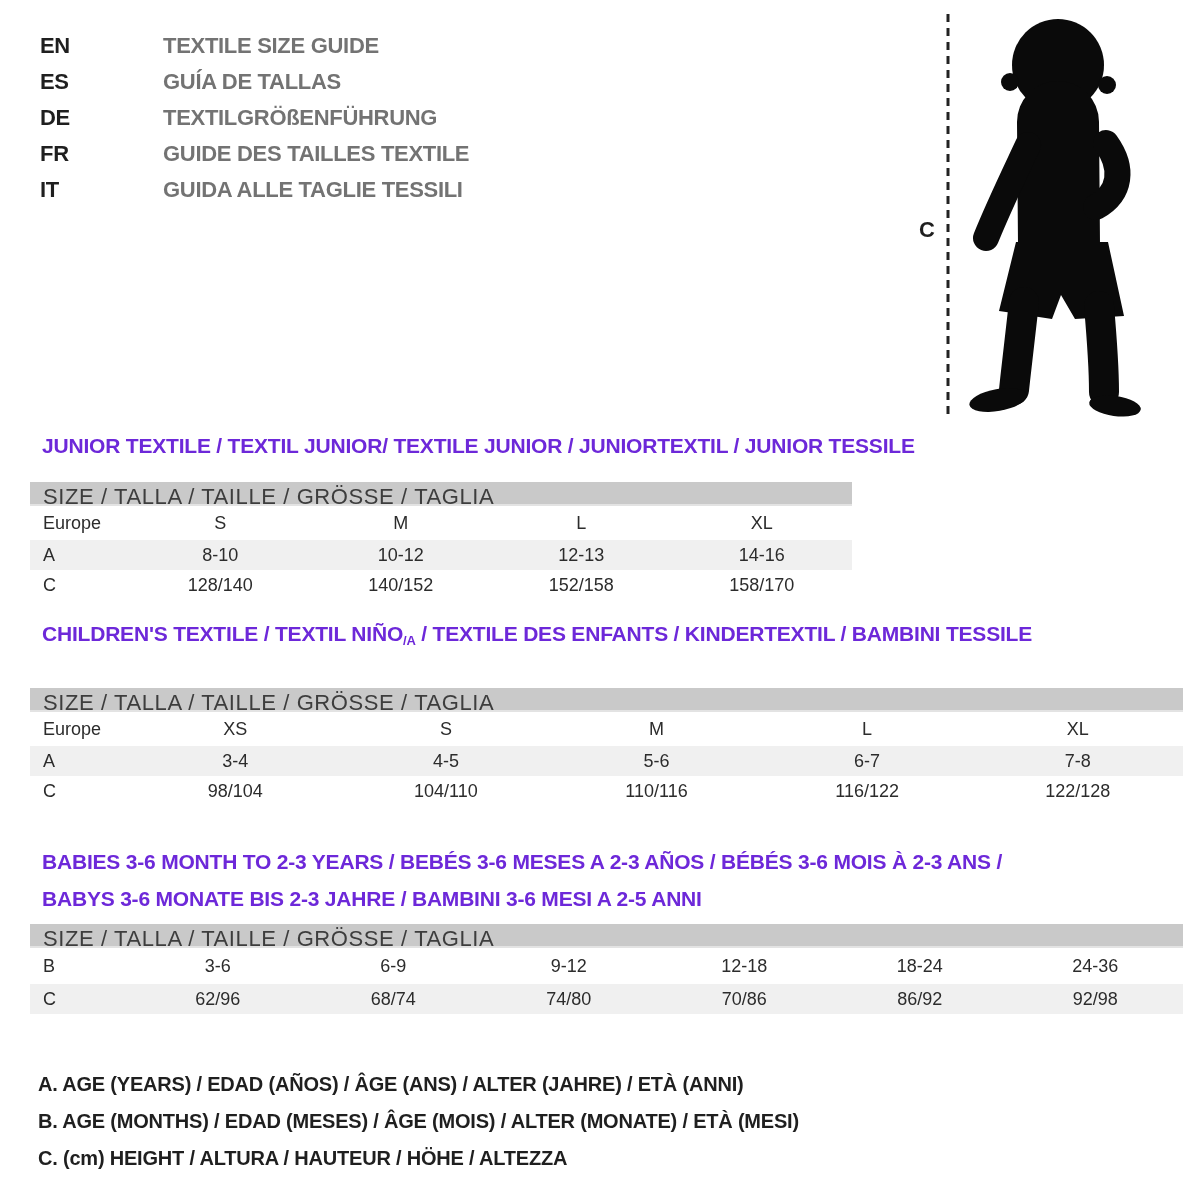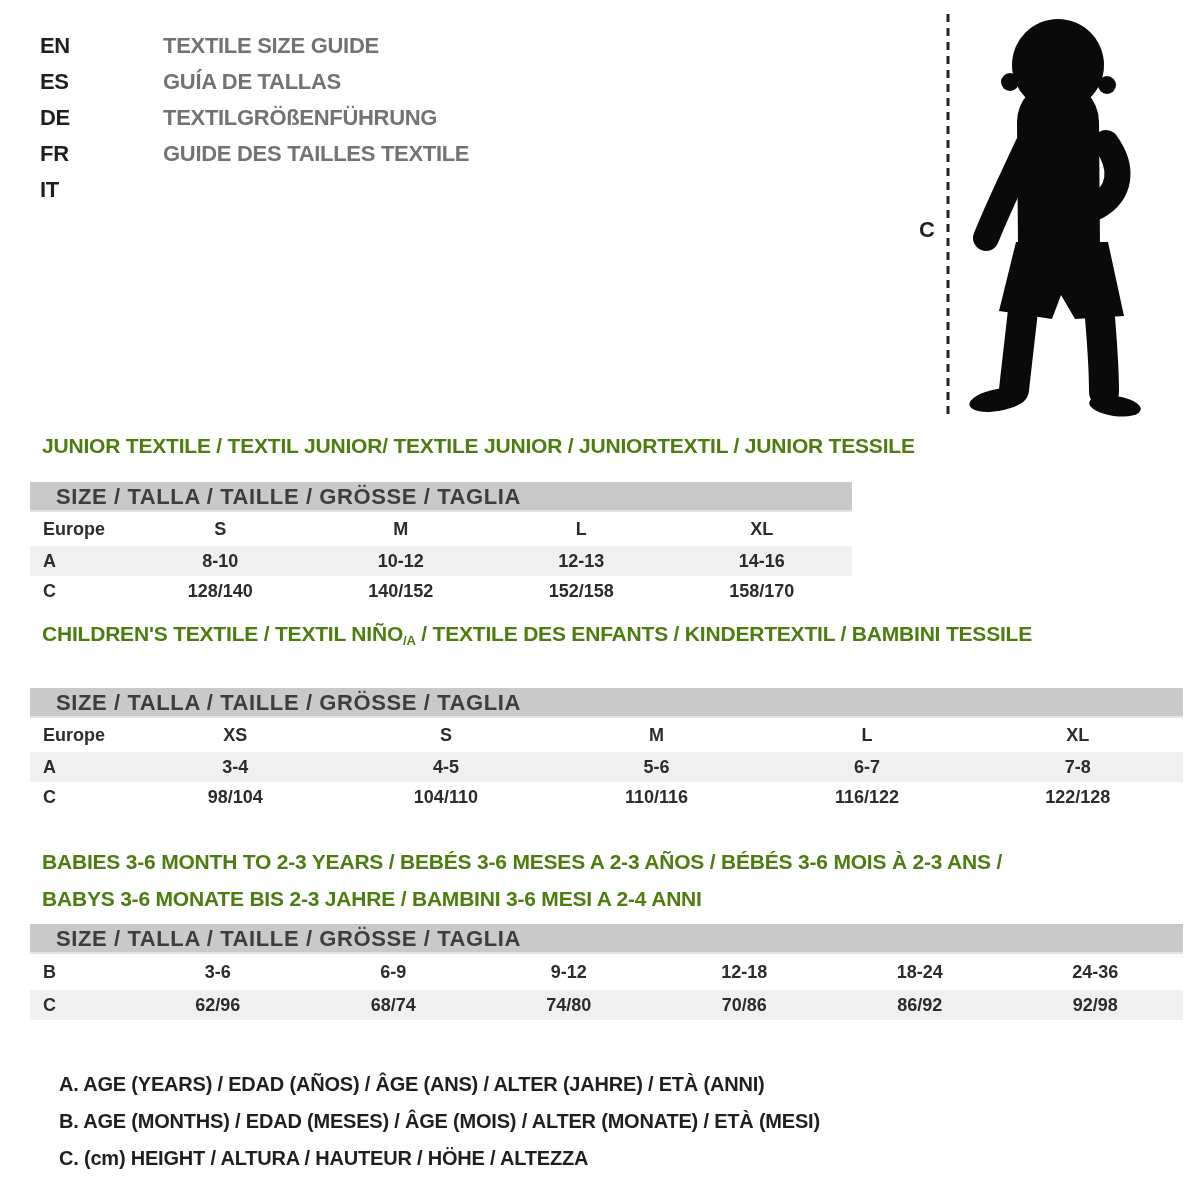"GUIDA ALLE TAGLIE TESSILI" span.lang-title { html: none -> <span>GUIDA ALLE TAGLIE TESSILI</span> }
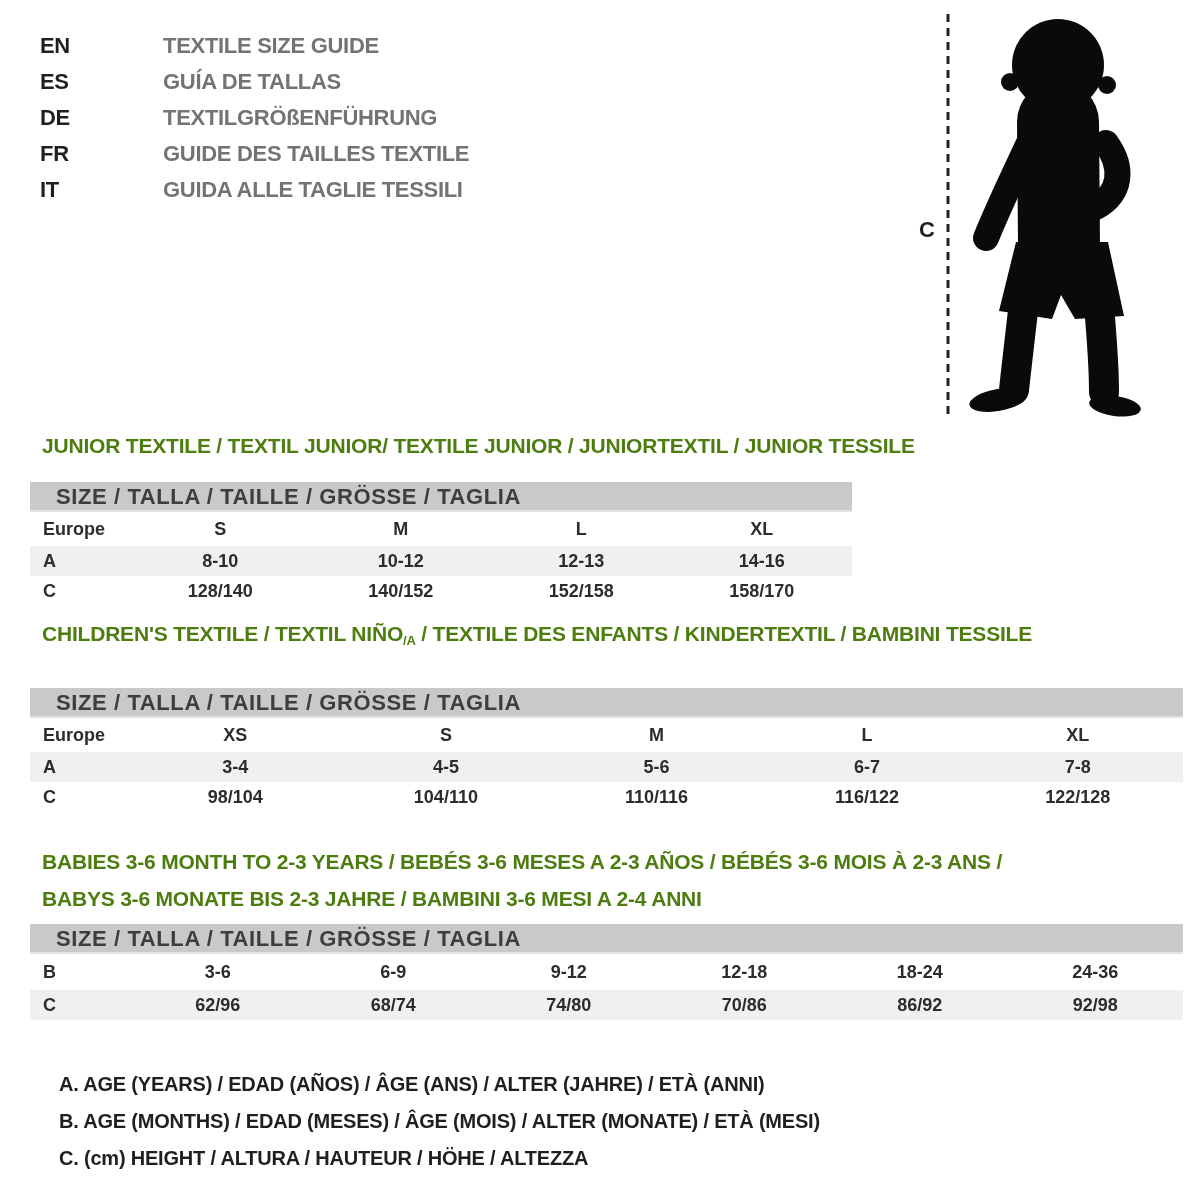"JUNIOR TEXTILE / TEXTIL JUNIOR/" .sec-title { color: #4d7c0f -> #6d28d9 }
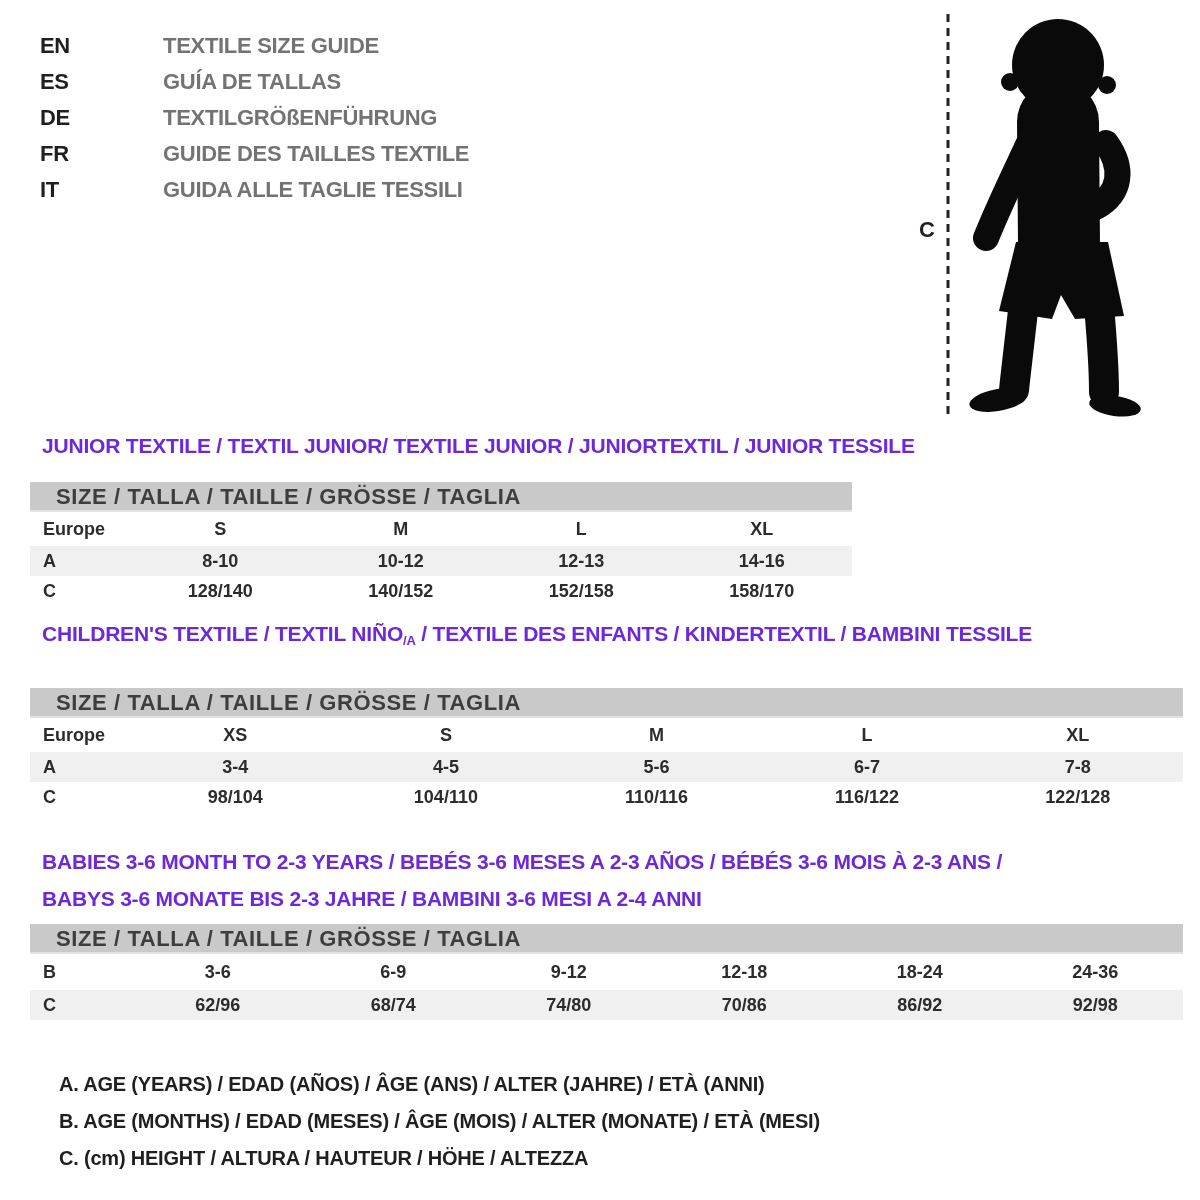"SIZE / TALLA / TAILLE" .band { font-weight: 700 -> 400; height: 30px -> 24px; padding-left: 26px -> 13px }
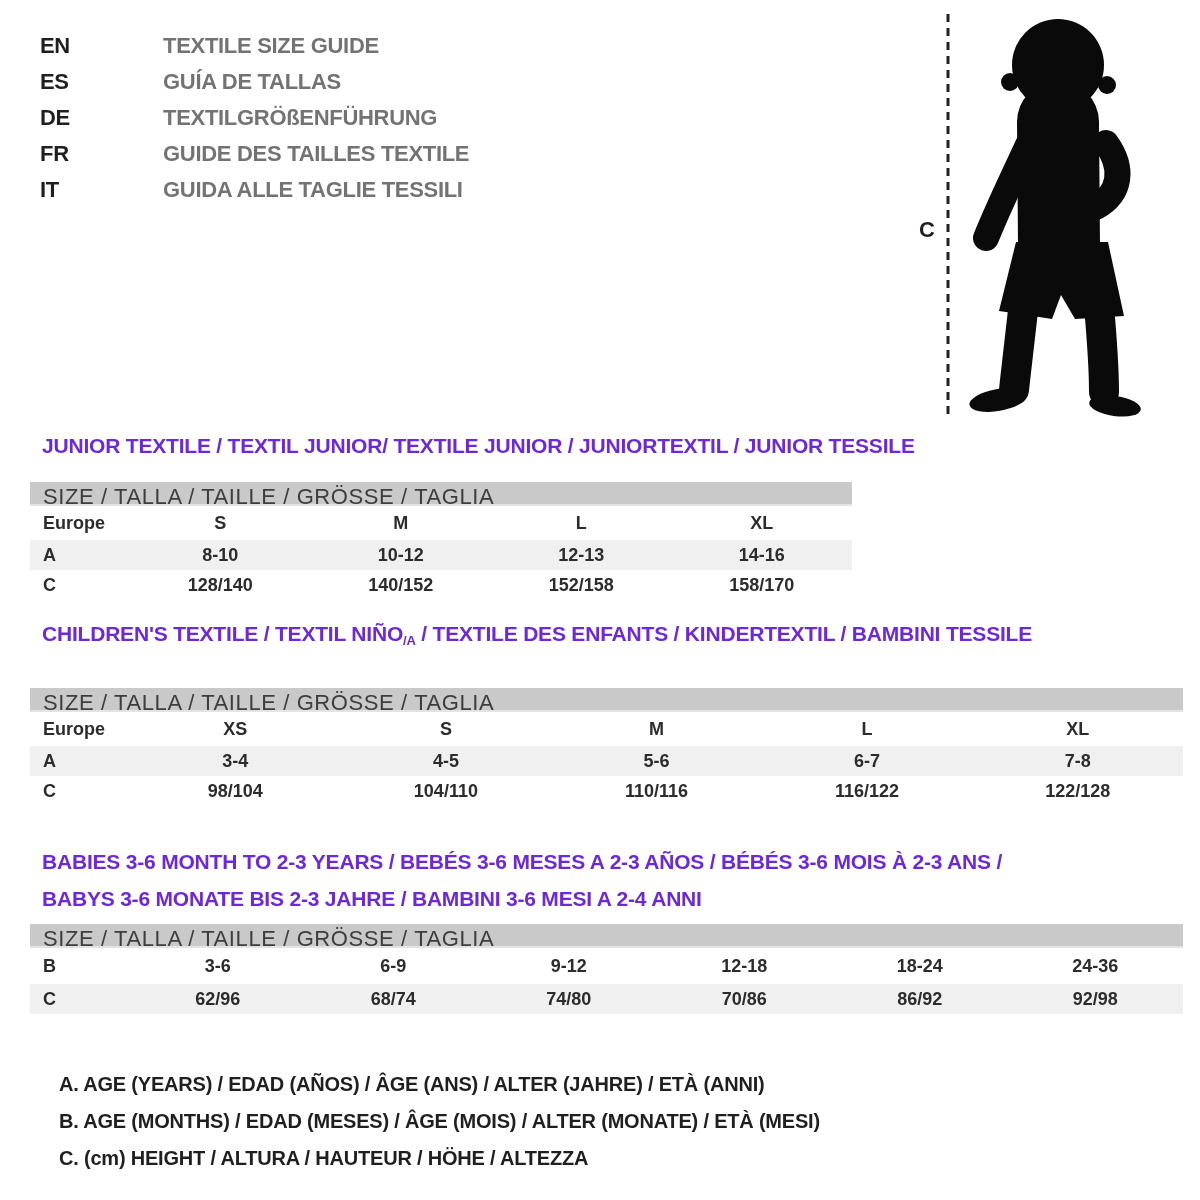"Europe" .cell { font-weight: bold -> none }
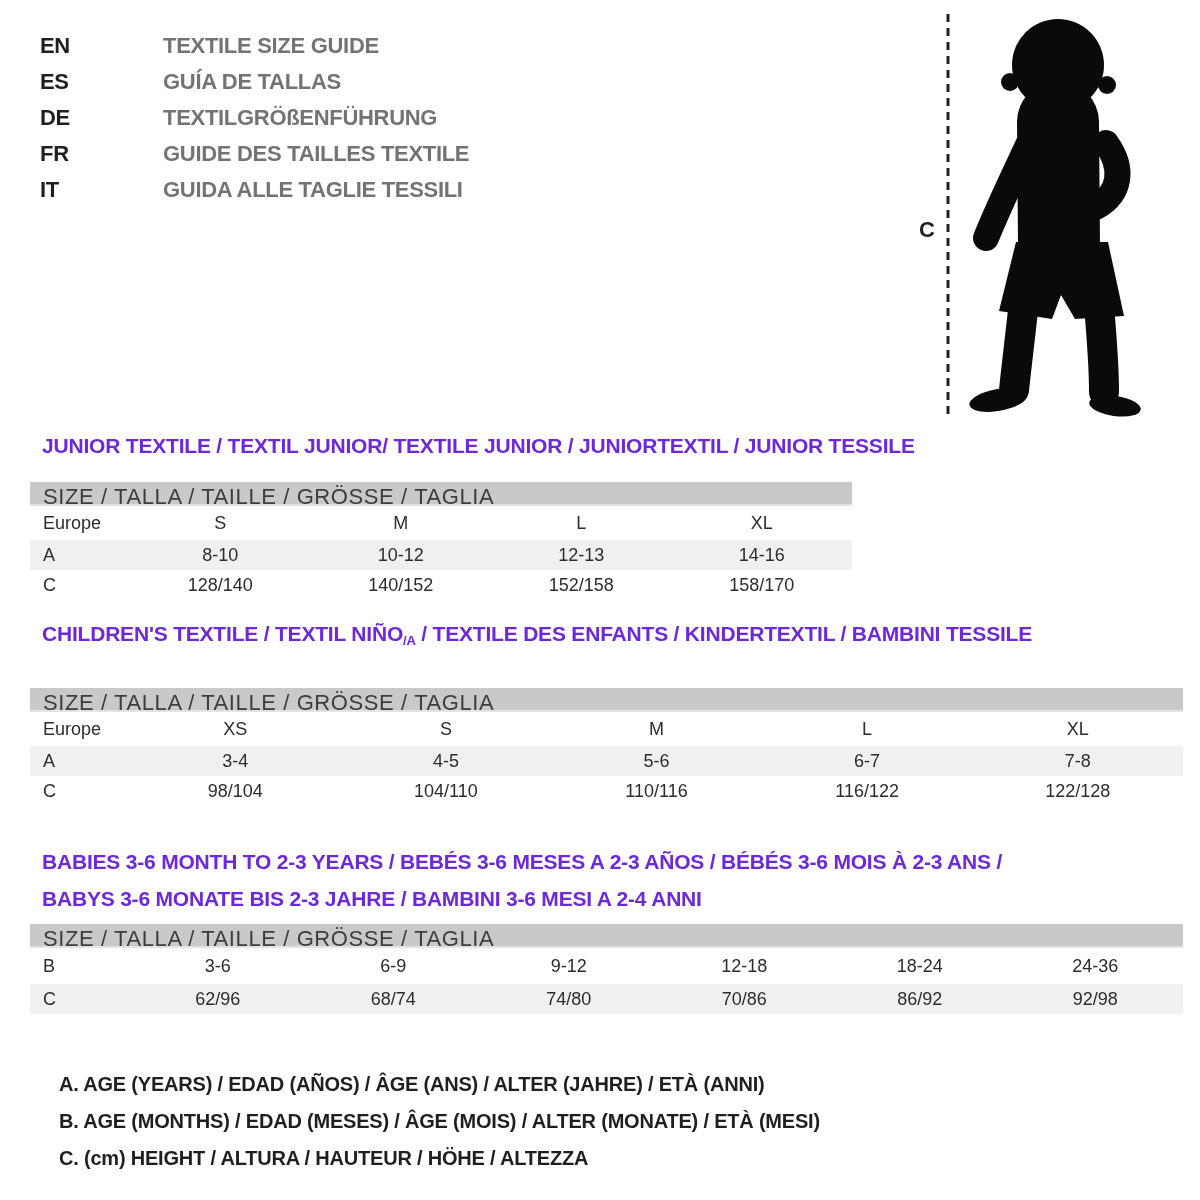"BABYS 3-6 MONATE BIS 2-3" div { text: 2-4 -> 2-5 }
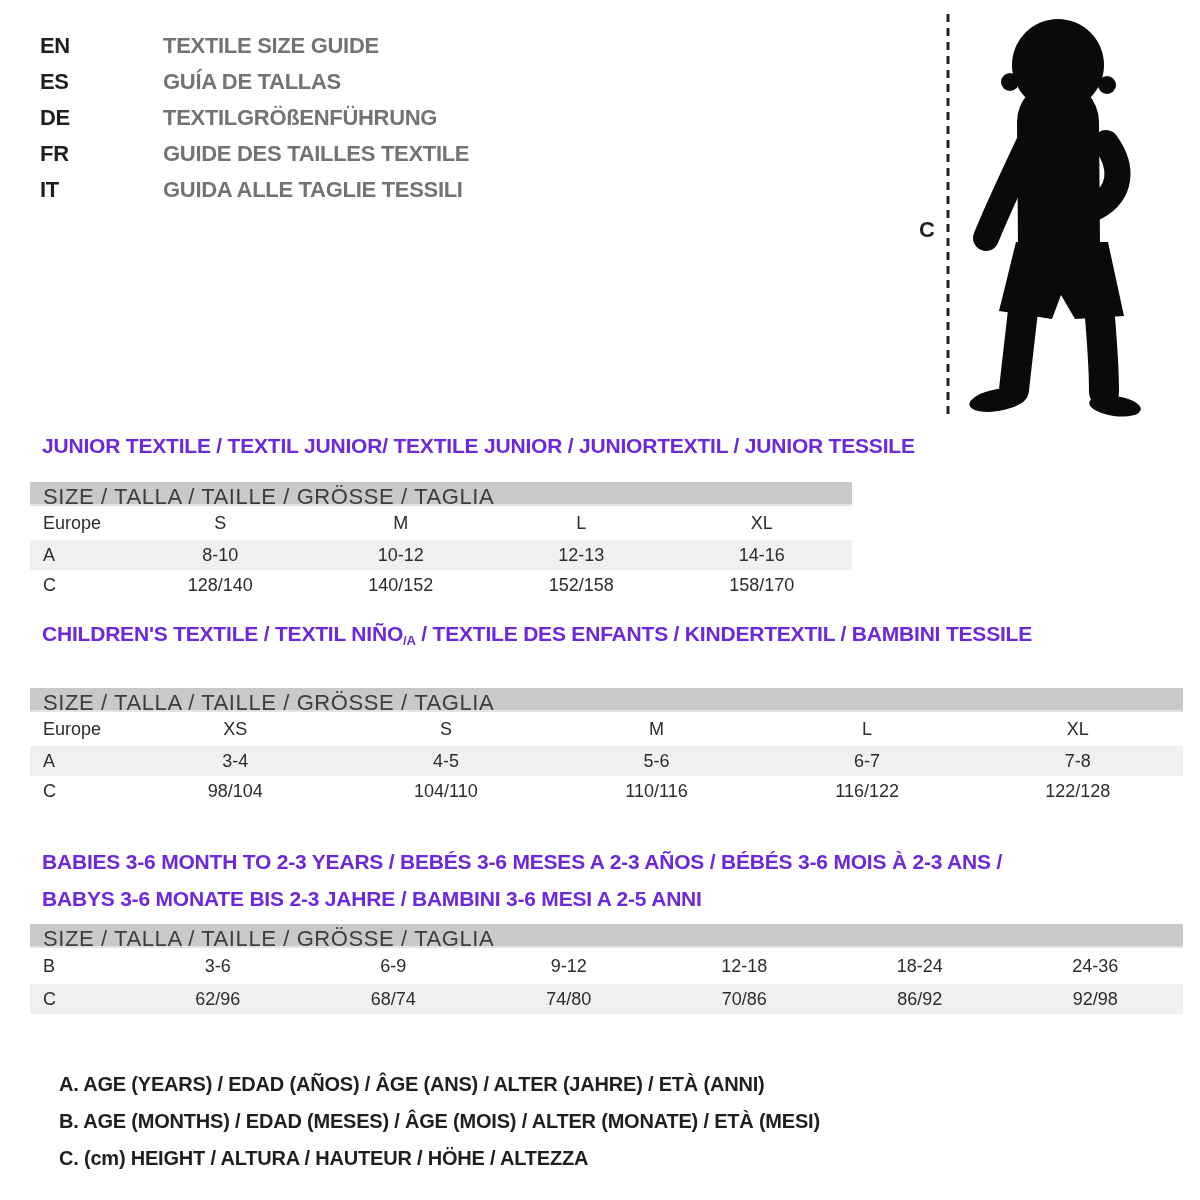"A. AGE (YEARS) / EDAD" .legend { left: 59px -> 38px }
